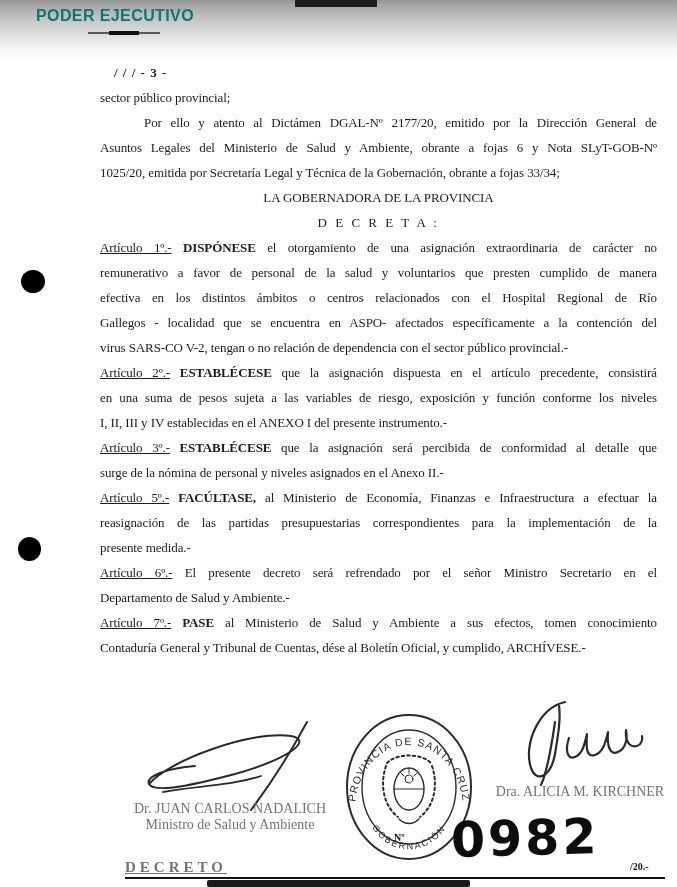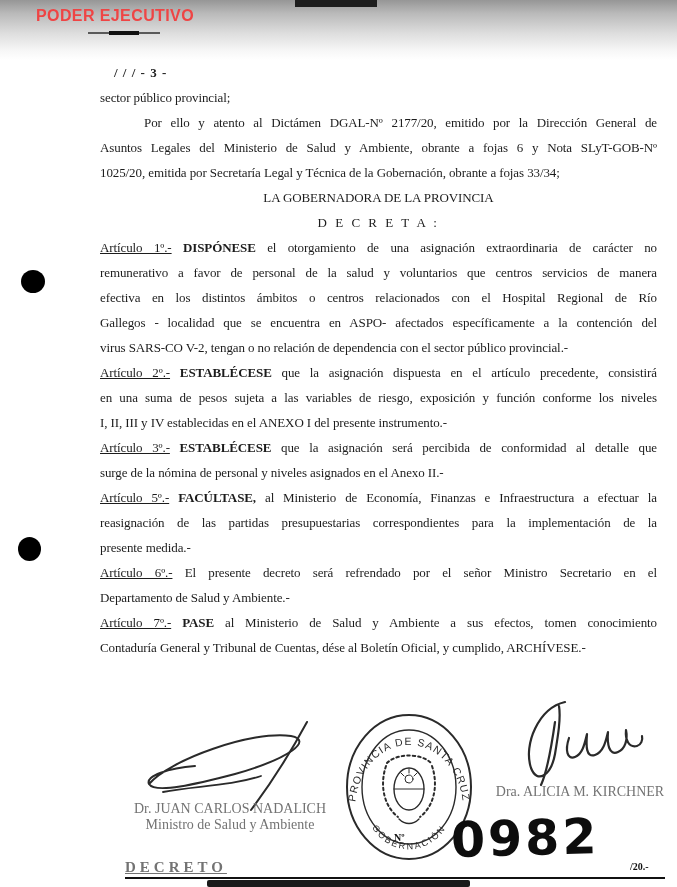"PODER EJECUTIVO" .header-title { color: #ef4444 -> #0f766e }
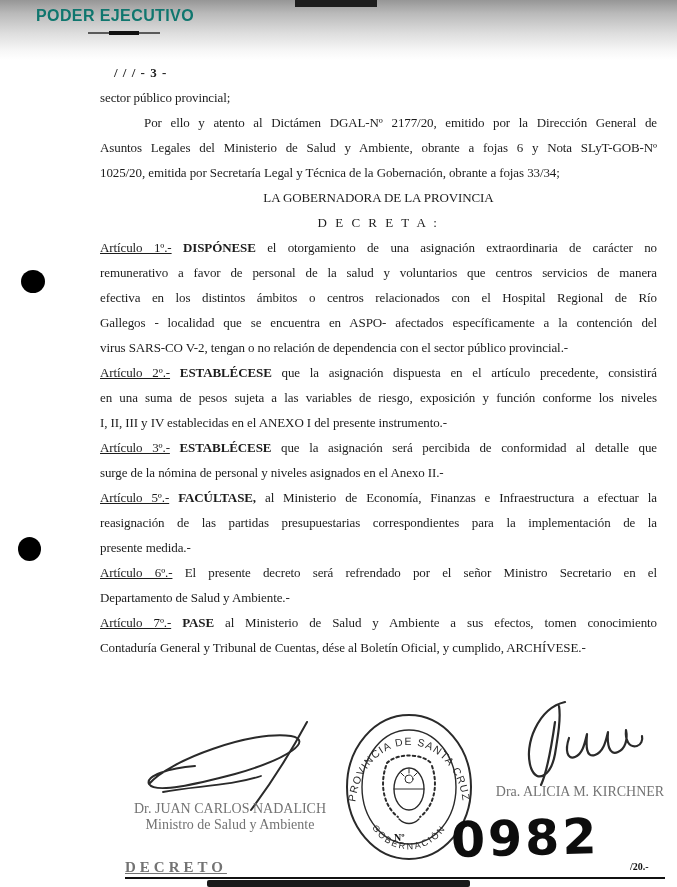"remunerativo a favor de personal" span { text: centros servicios -> presten cumplido }
